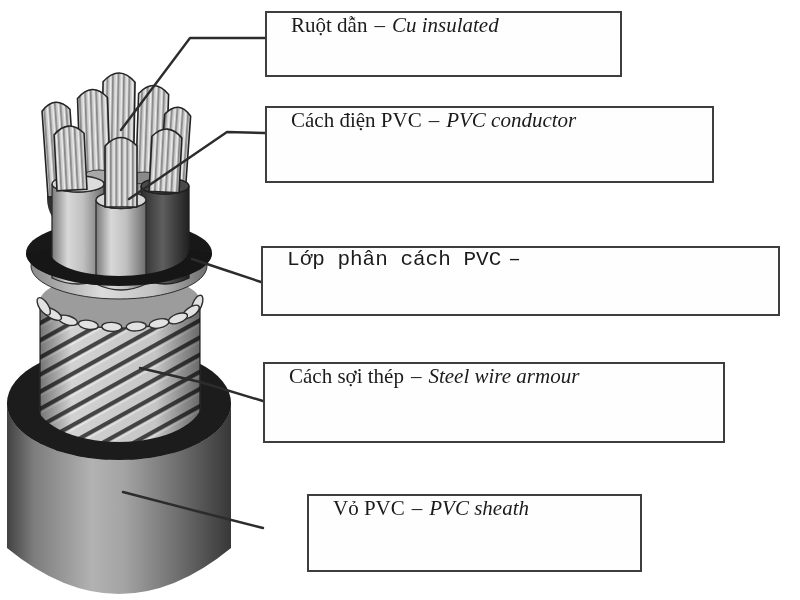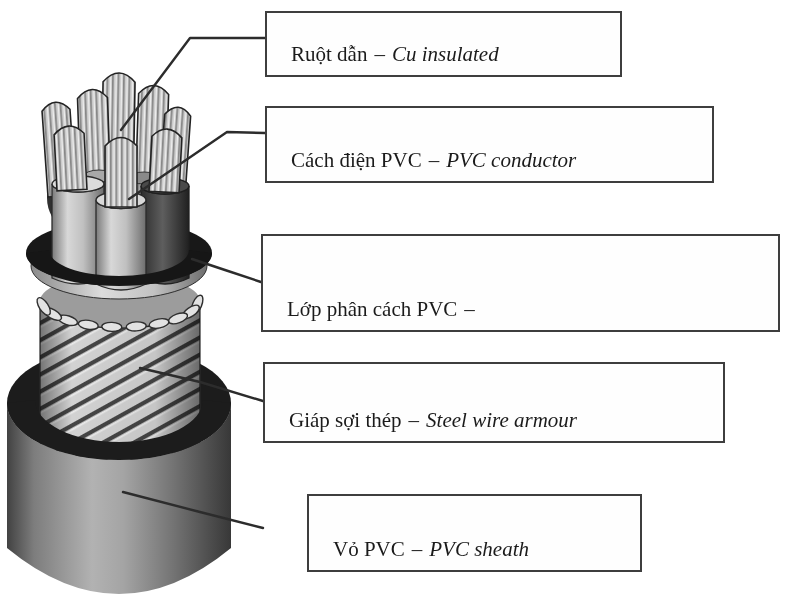"Ruột dẫn" .label-box { align-items: flex-end -> flex-start }
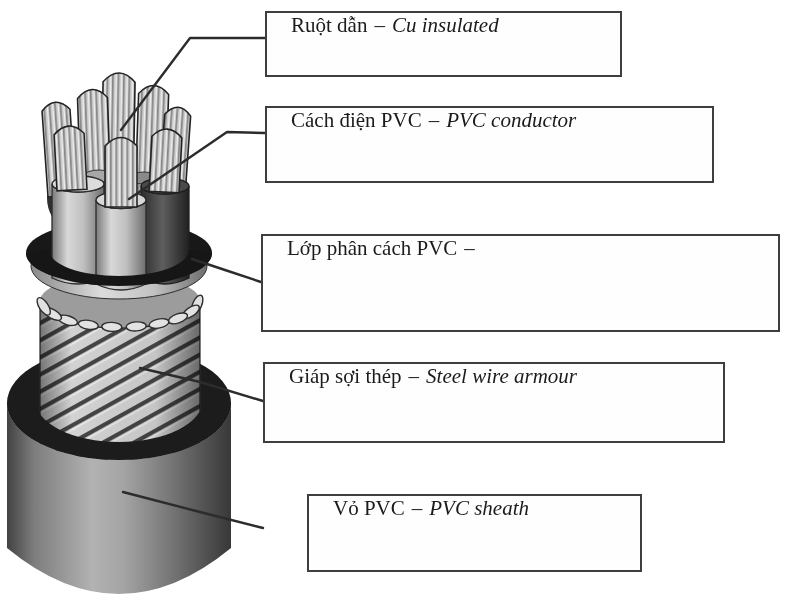"Lớp phân cách PVC" #box-separation { font-family: none -> Liberation Mono, monospace; height: 98px -> 70px; top: 234px -> 246px }
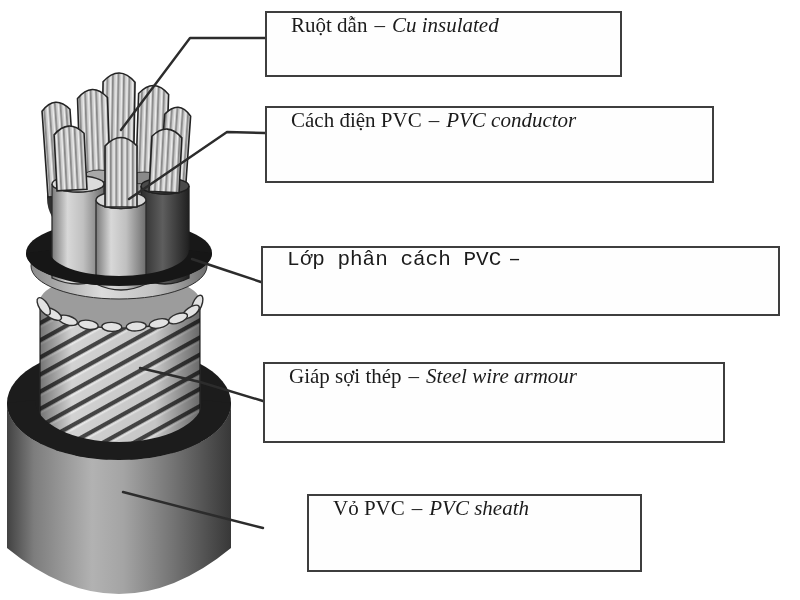"Giáp sợi thép" span.vi { text: Giáp -> Cách }
